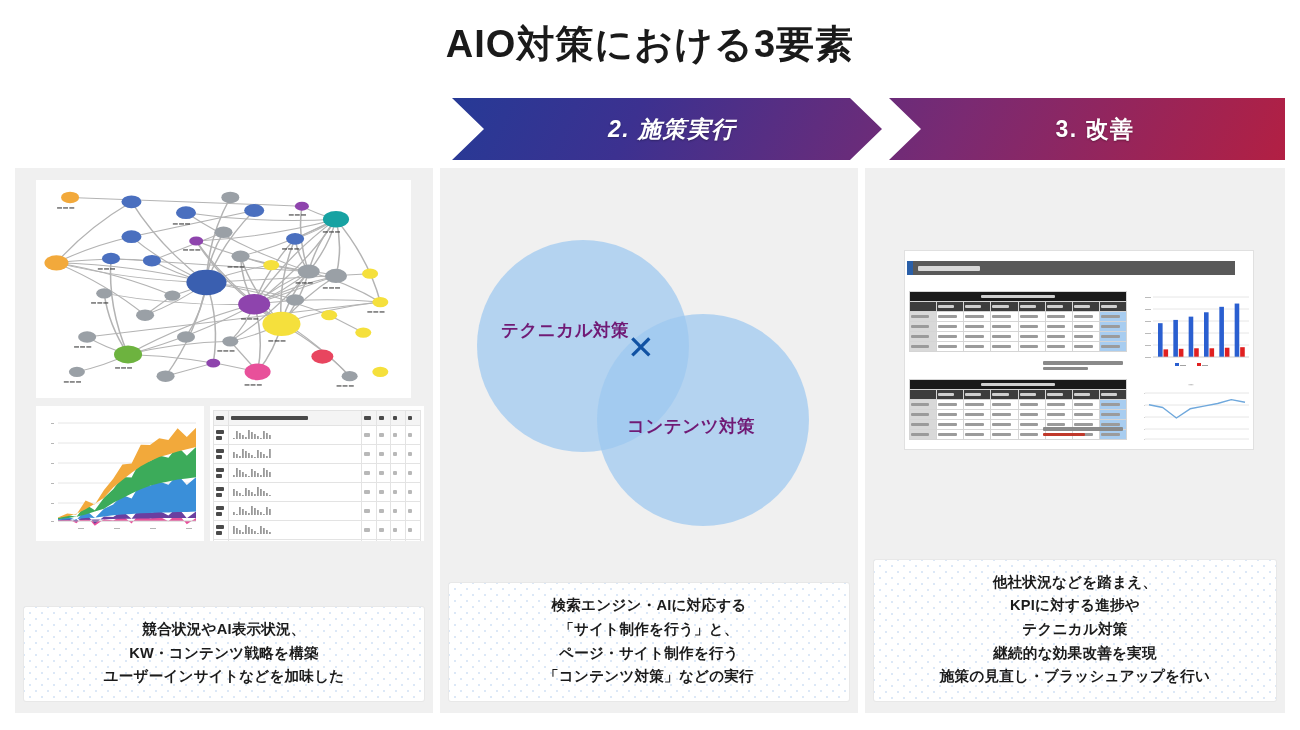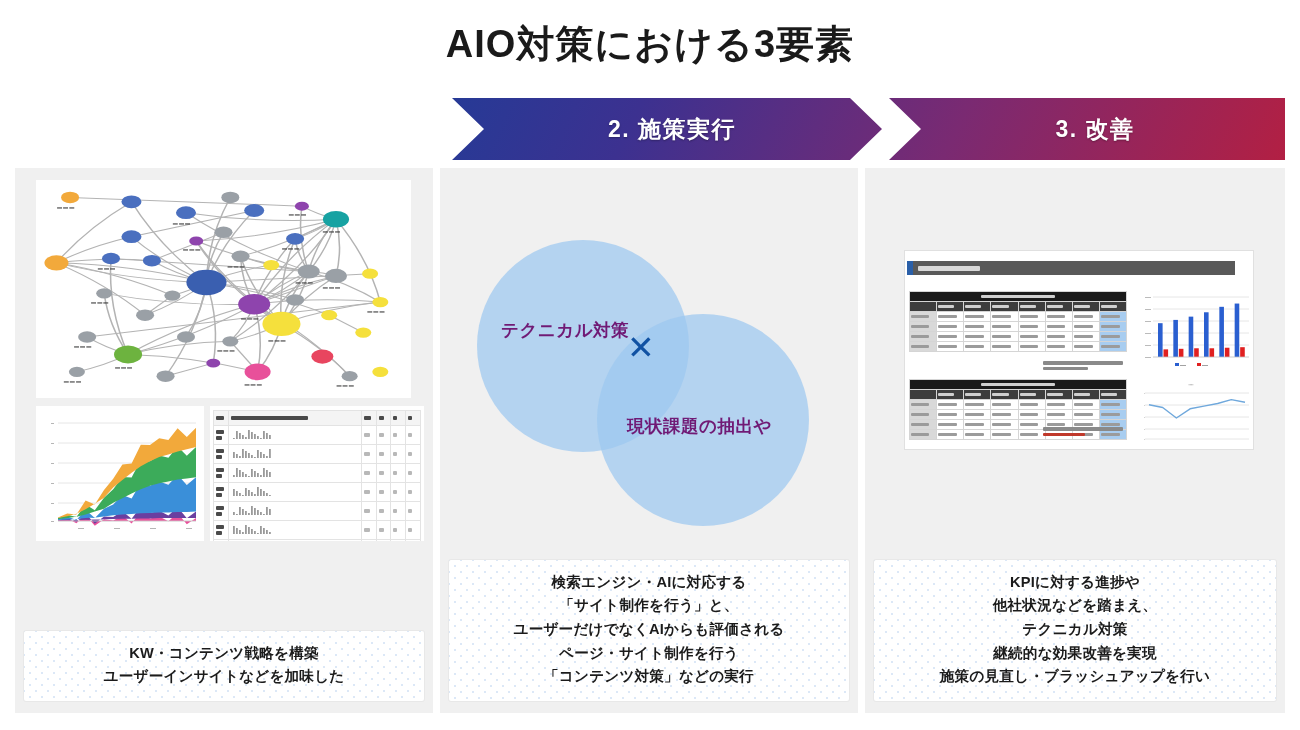"2. 施策実行" .seg2 .seg-label { font-style: none -> italic }
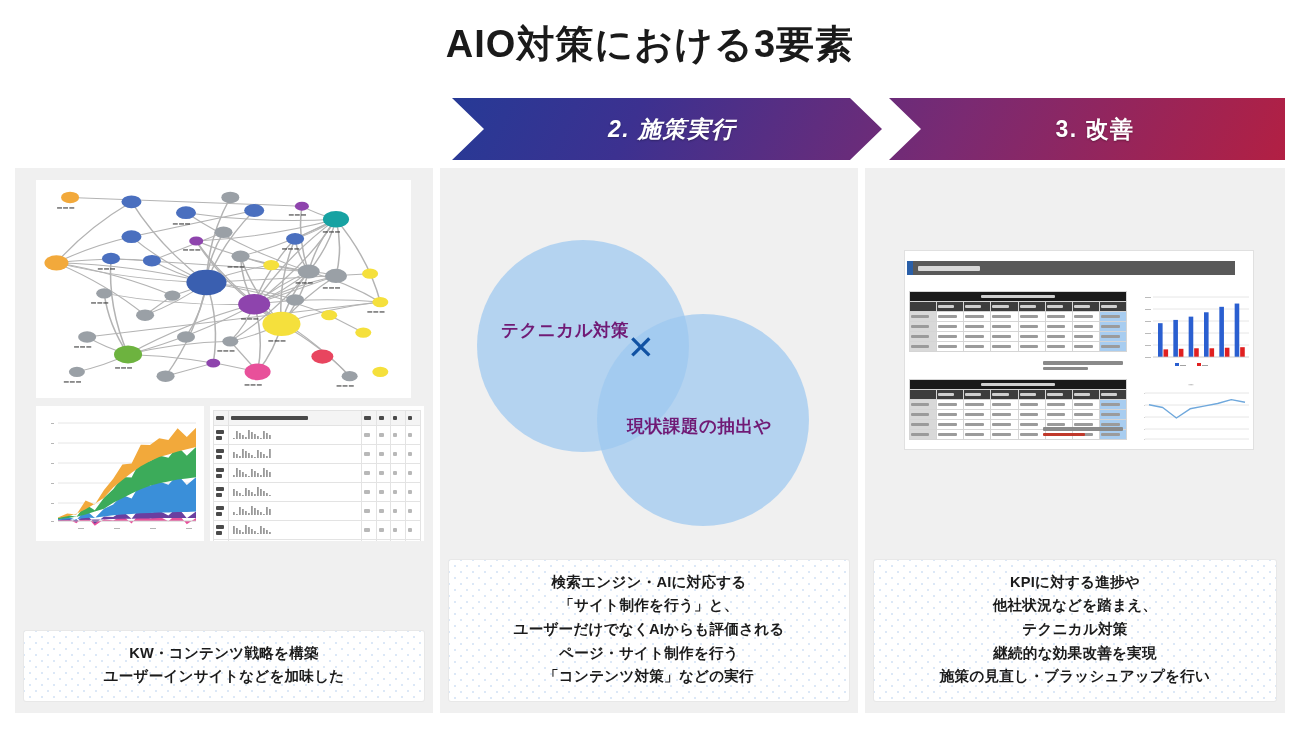"現状課題の抽出や" span.venn-label { text: 現状課題の抽出や -> コンテンツ対策 }
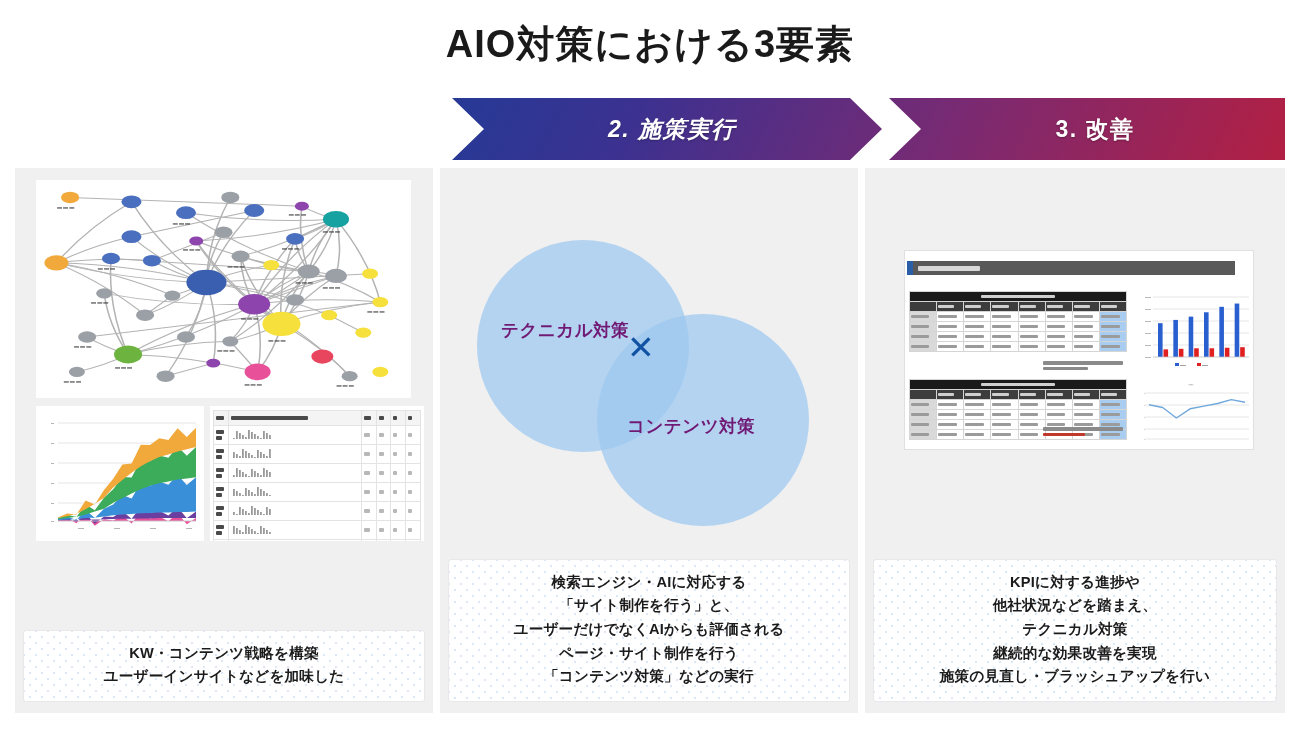"KPIに対する進捗や" span.ln { order: before "他社状況などを踏まえ、" -> after "他社状況などを踏まえ、" }
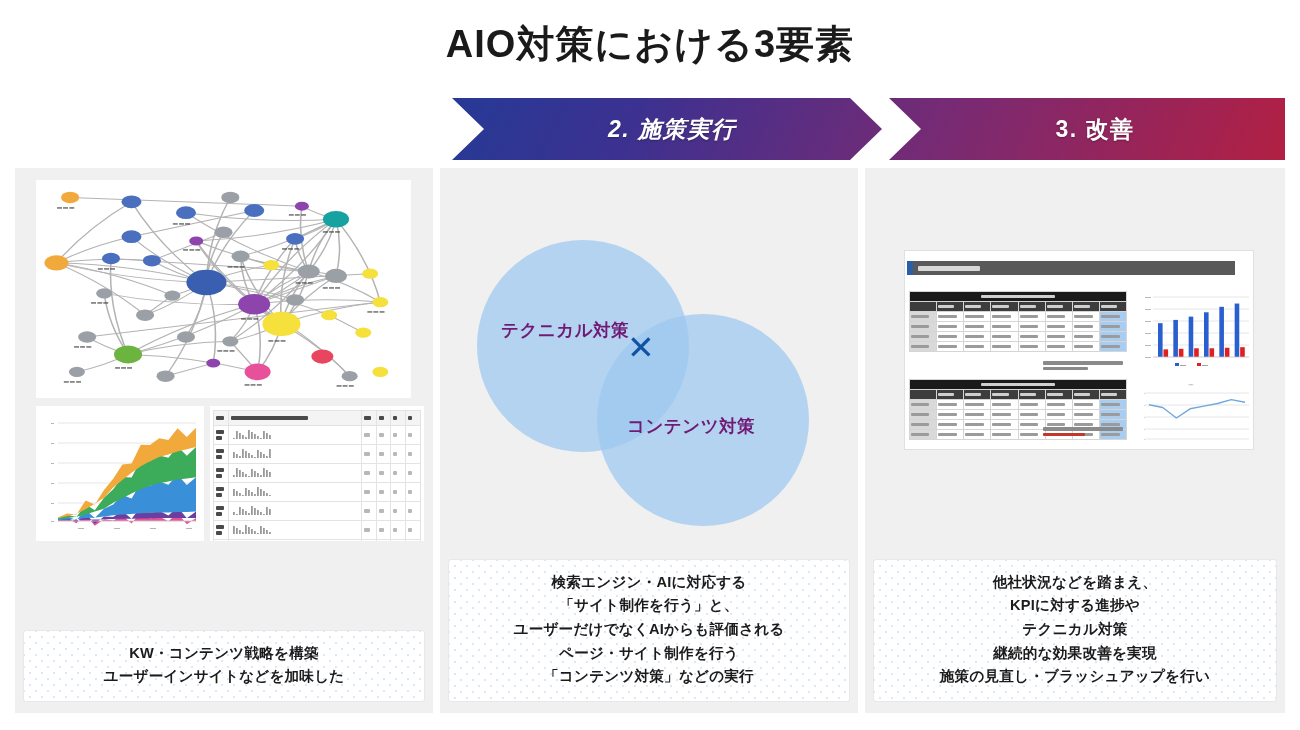"競合状況やAI表示状況、" span.ln { html: none -> <span>競合状況やAI表示状況、</span> }
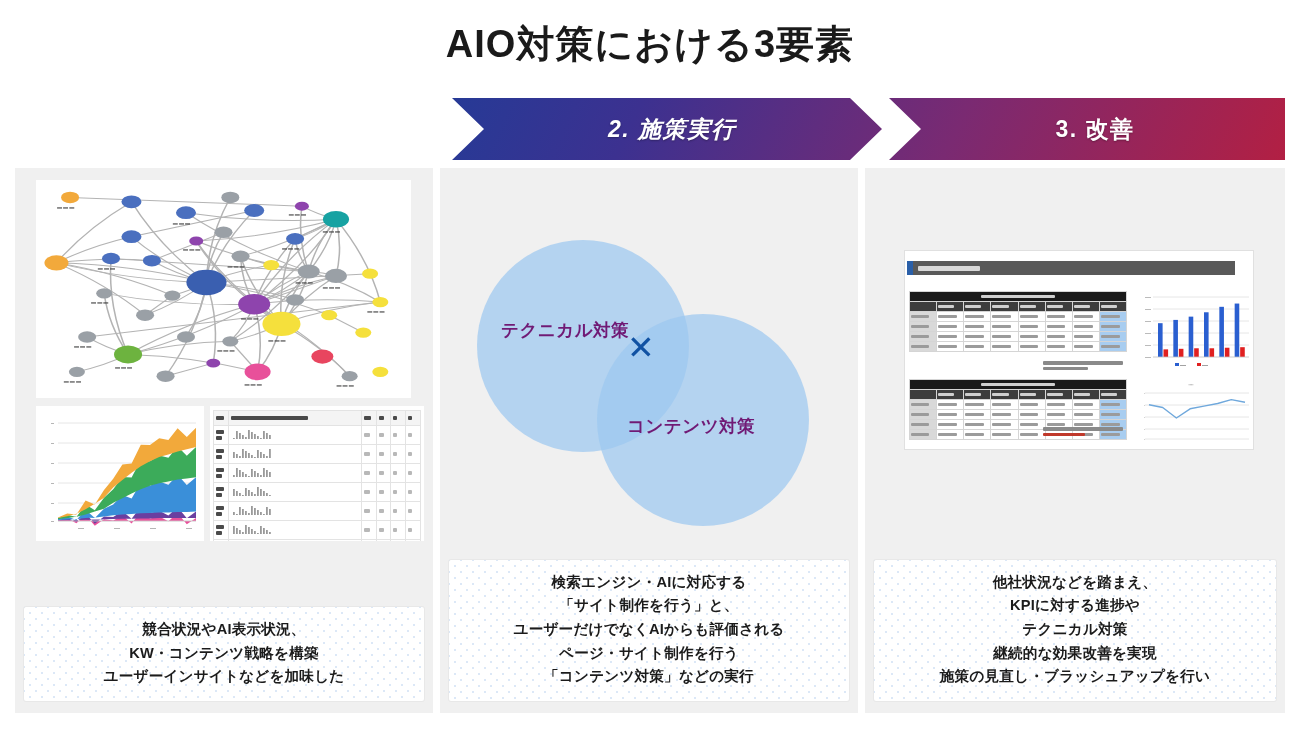"ユーザーだけでなくAIからも評価される" span.ln { html: <span>ユーザーだけでなくAIからも評価される</span> -> none }
